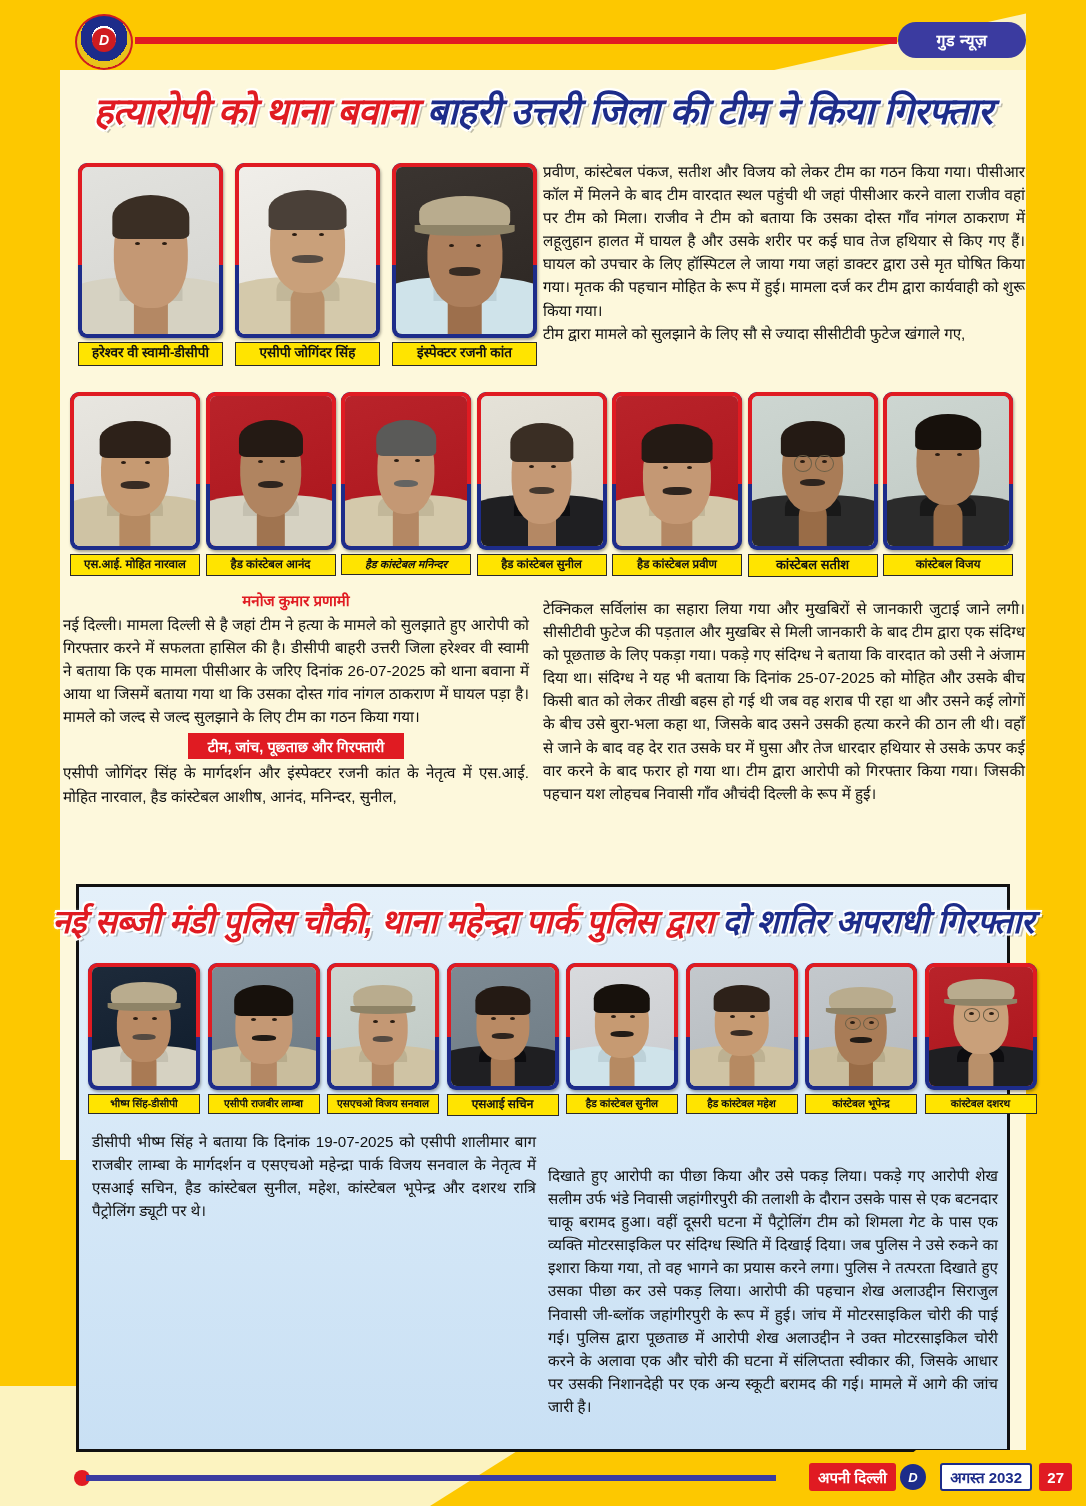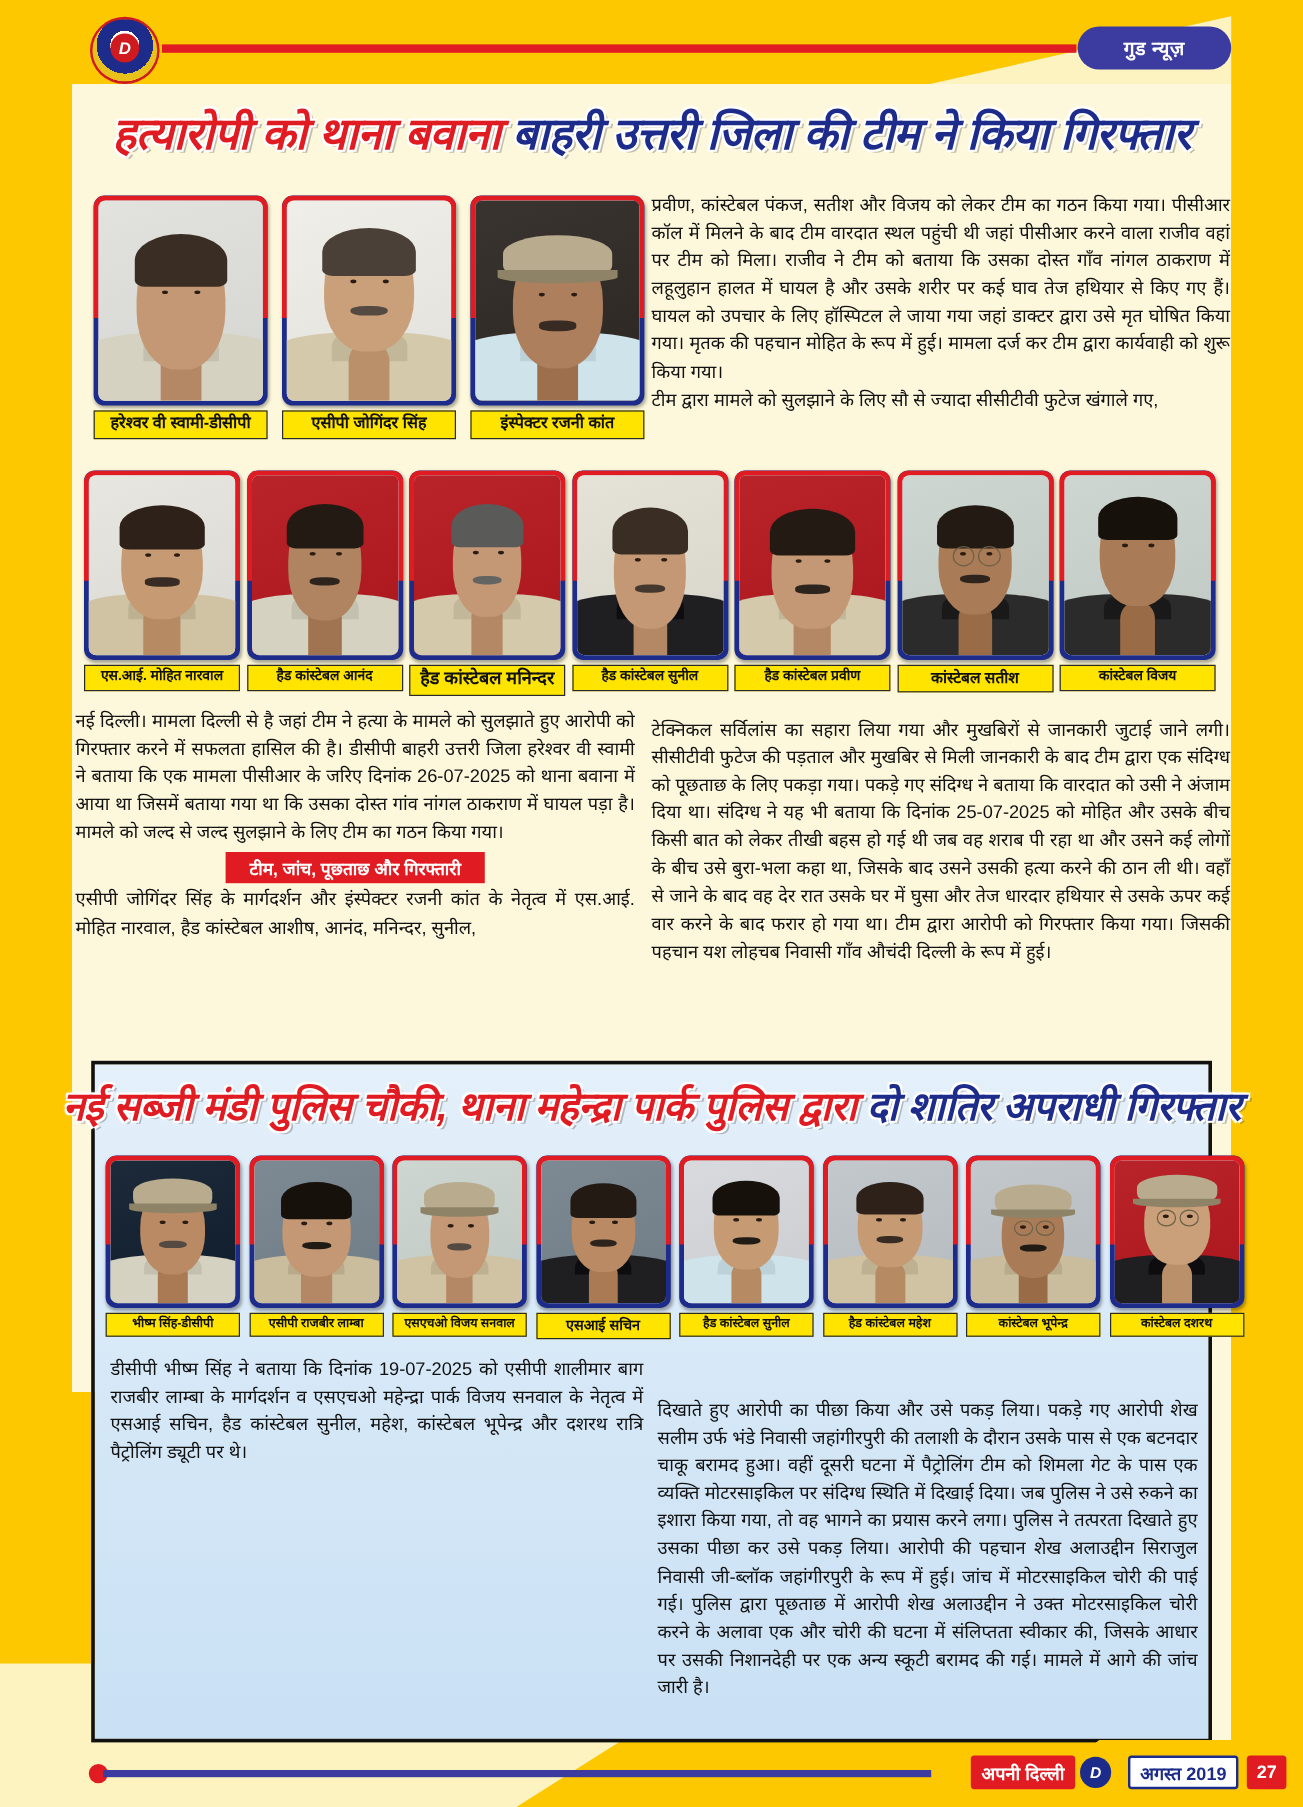"हैड कांस्टेबल मनिन्दर" div.caption { font-size: 15px -> 11px; font-style: none -> italic }
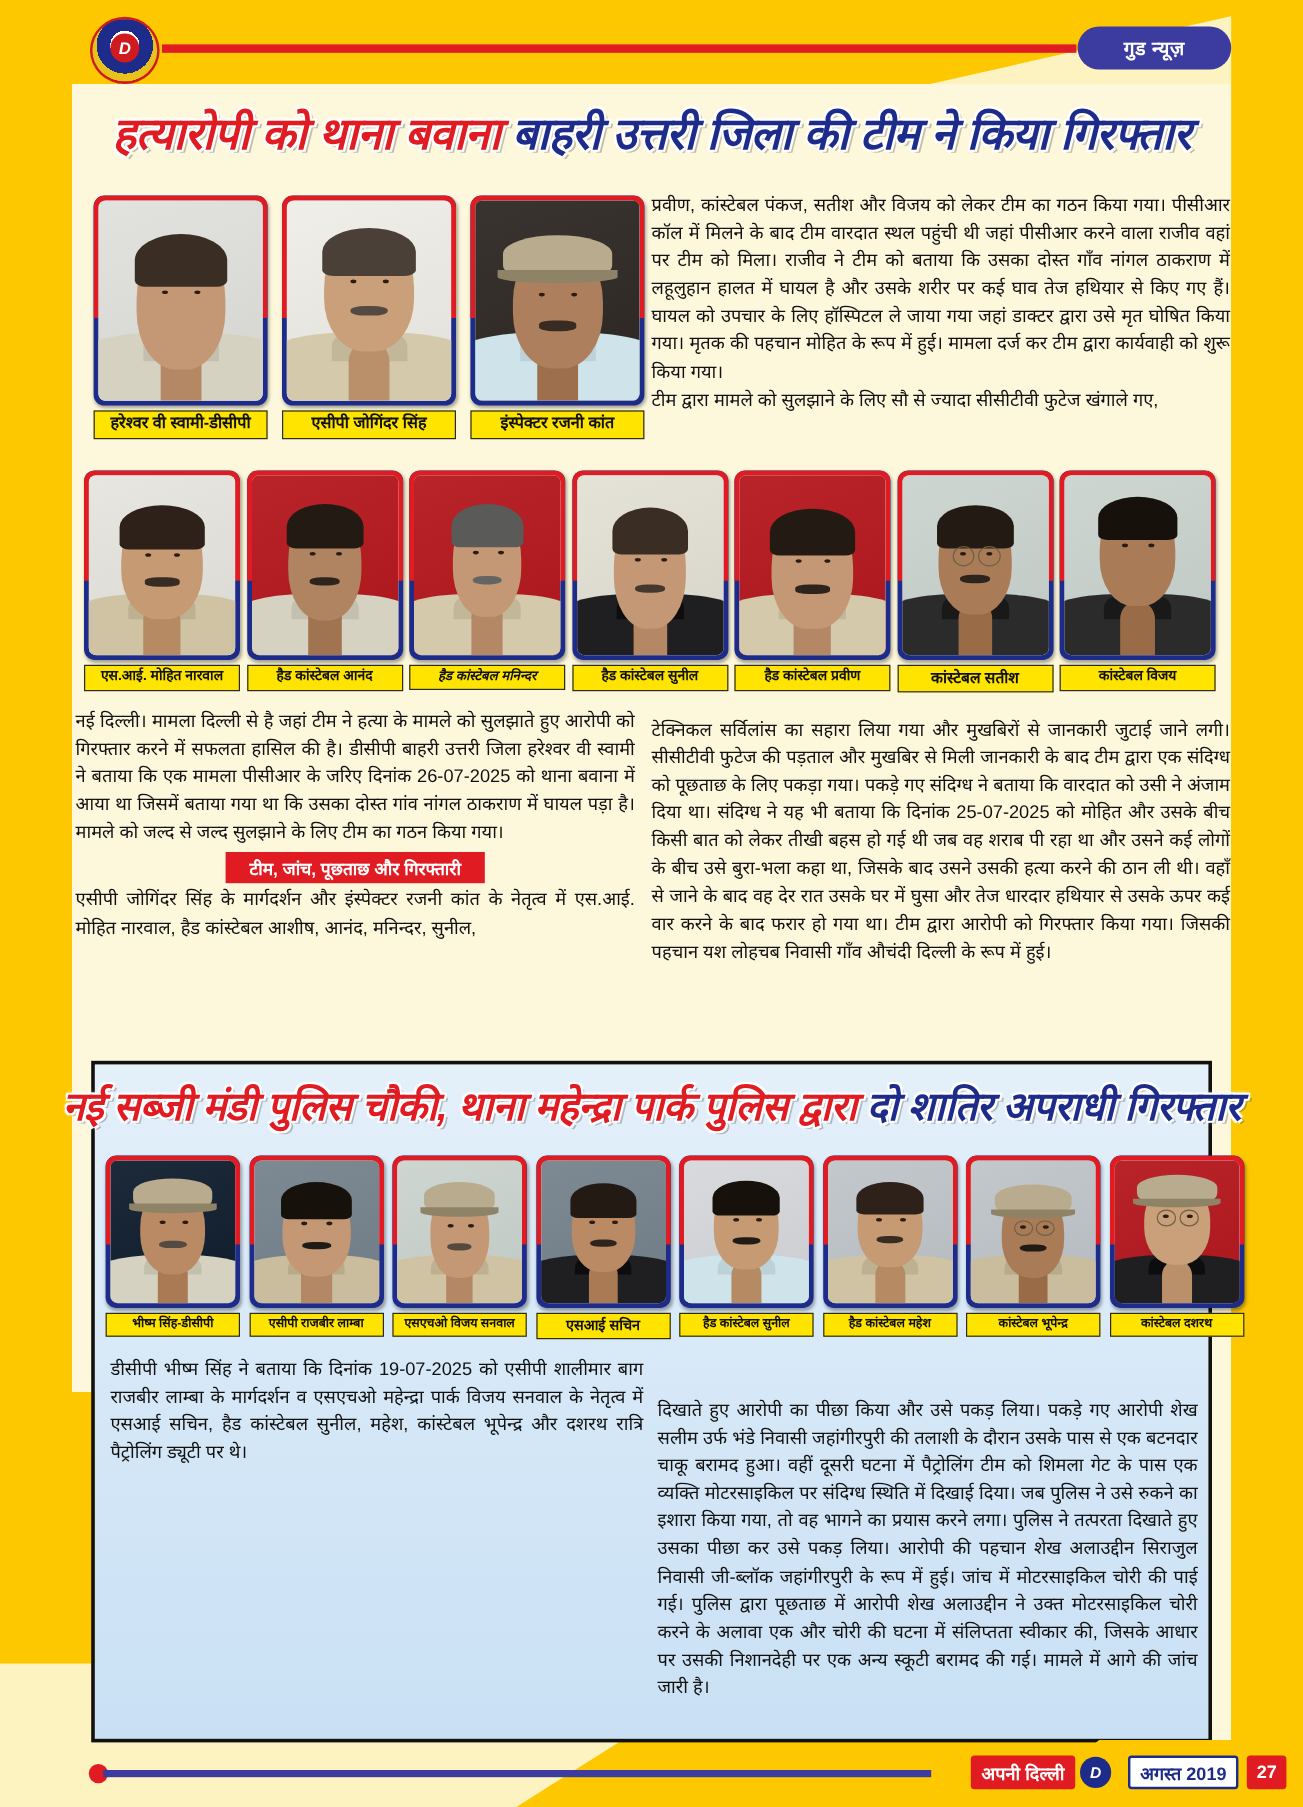"मनोज कुमार प्रणामी" div.byline { html: none -> <div>मनोज कुमार प्रणामी</div> }
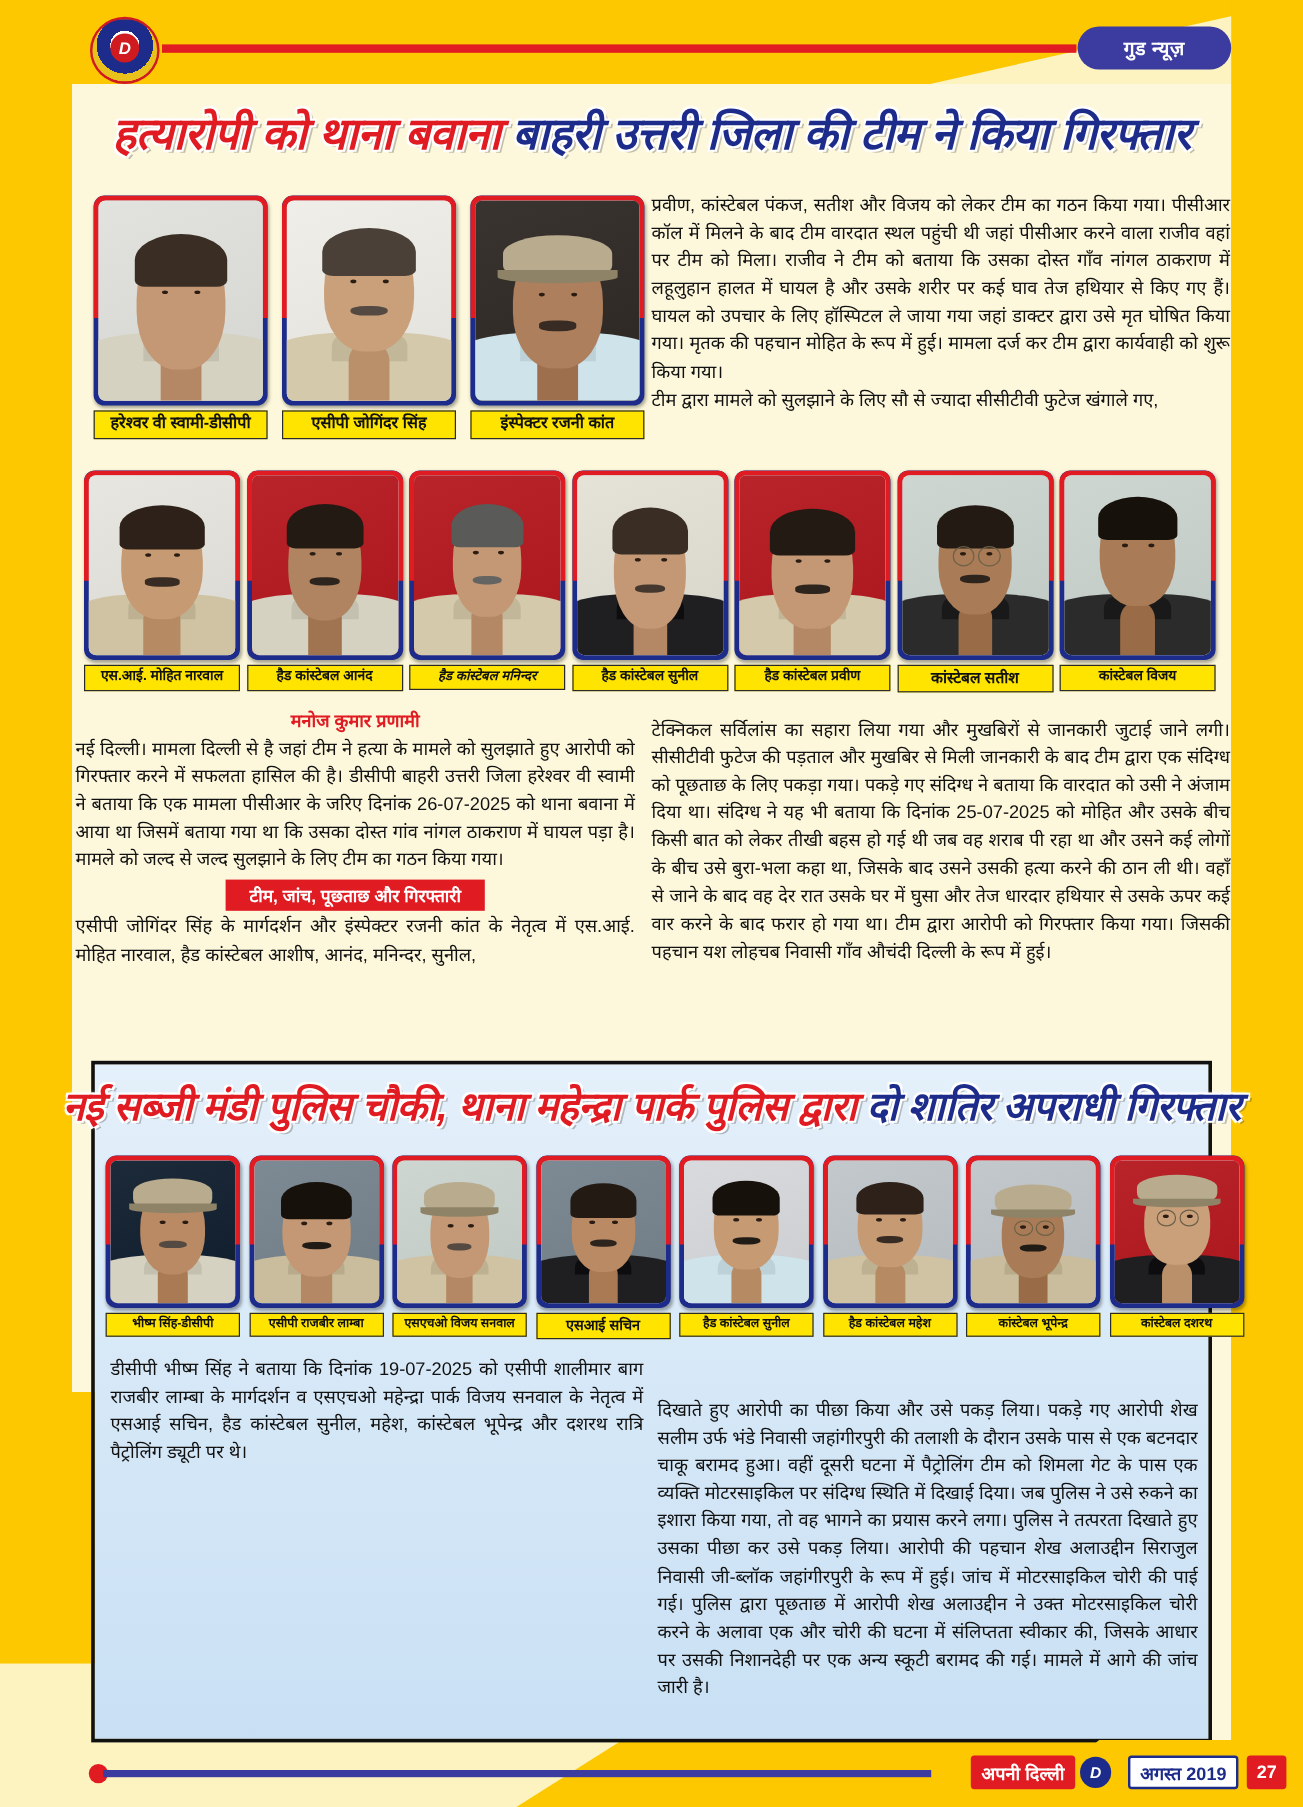"अगस्त 2019" div.f-chip { text: 2019 -> 2032 }
